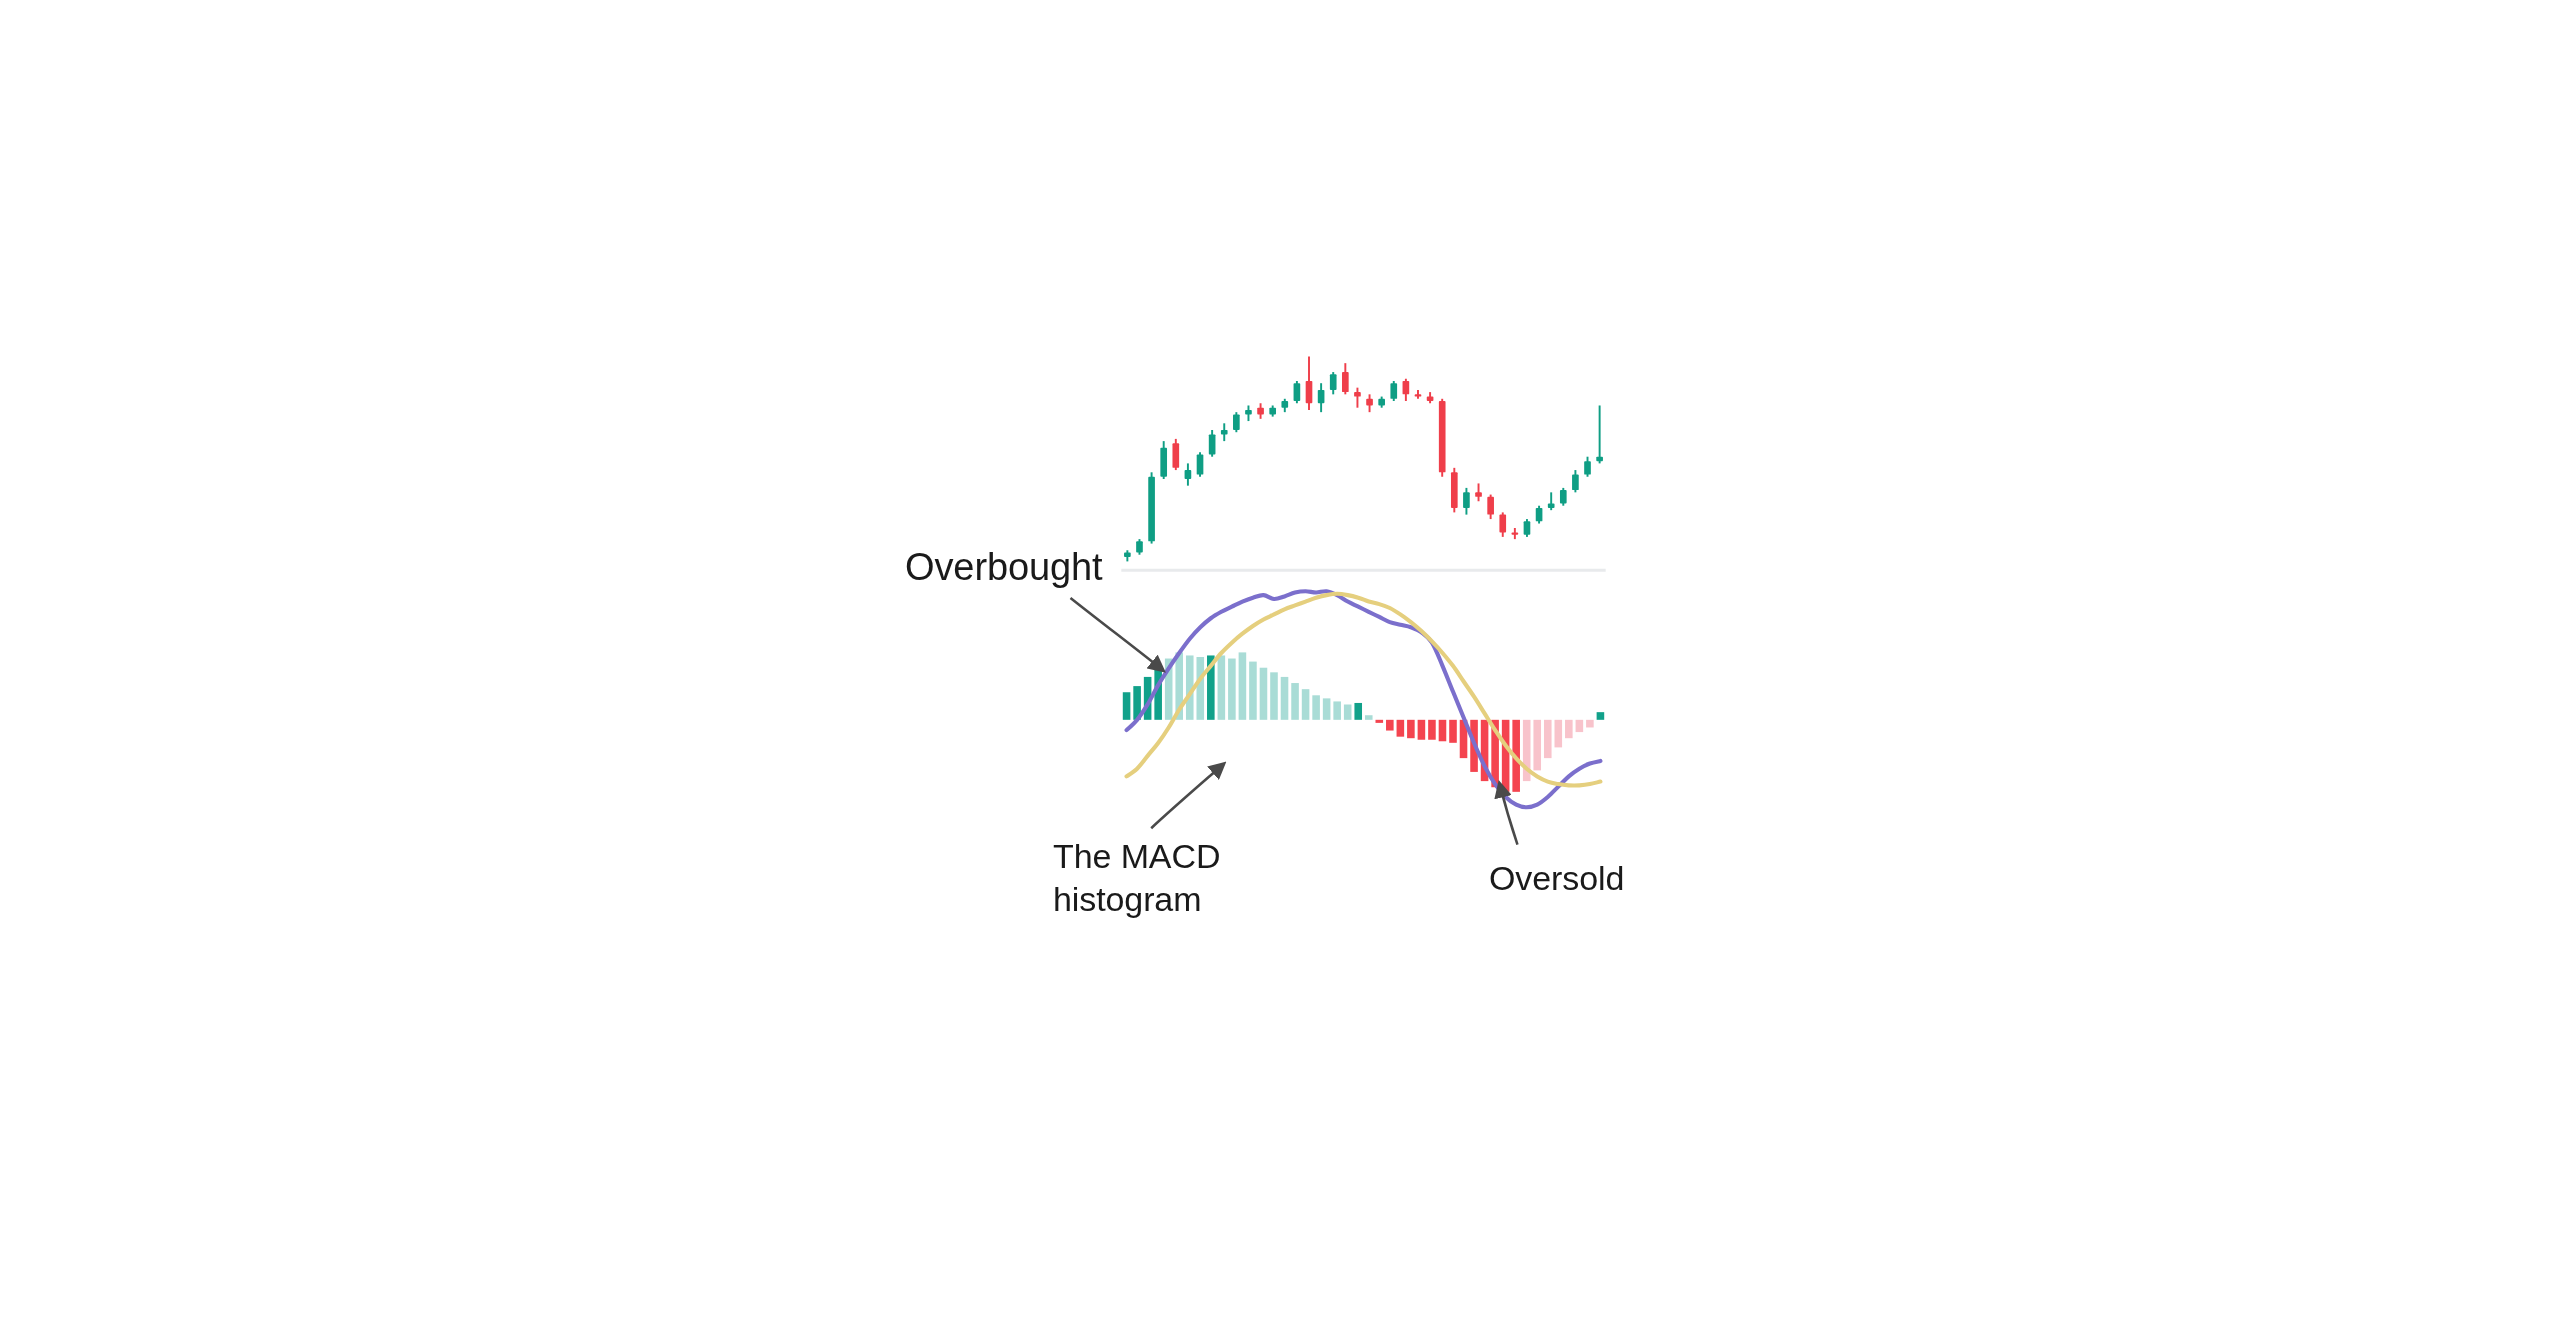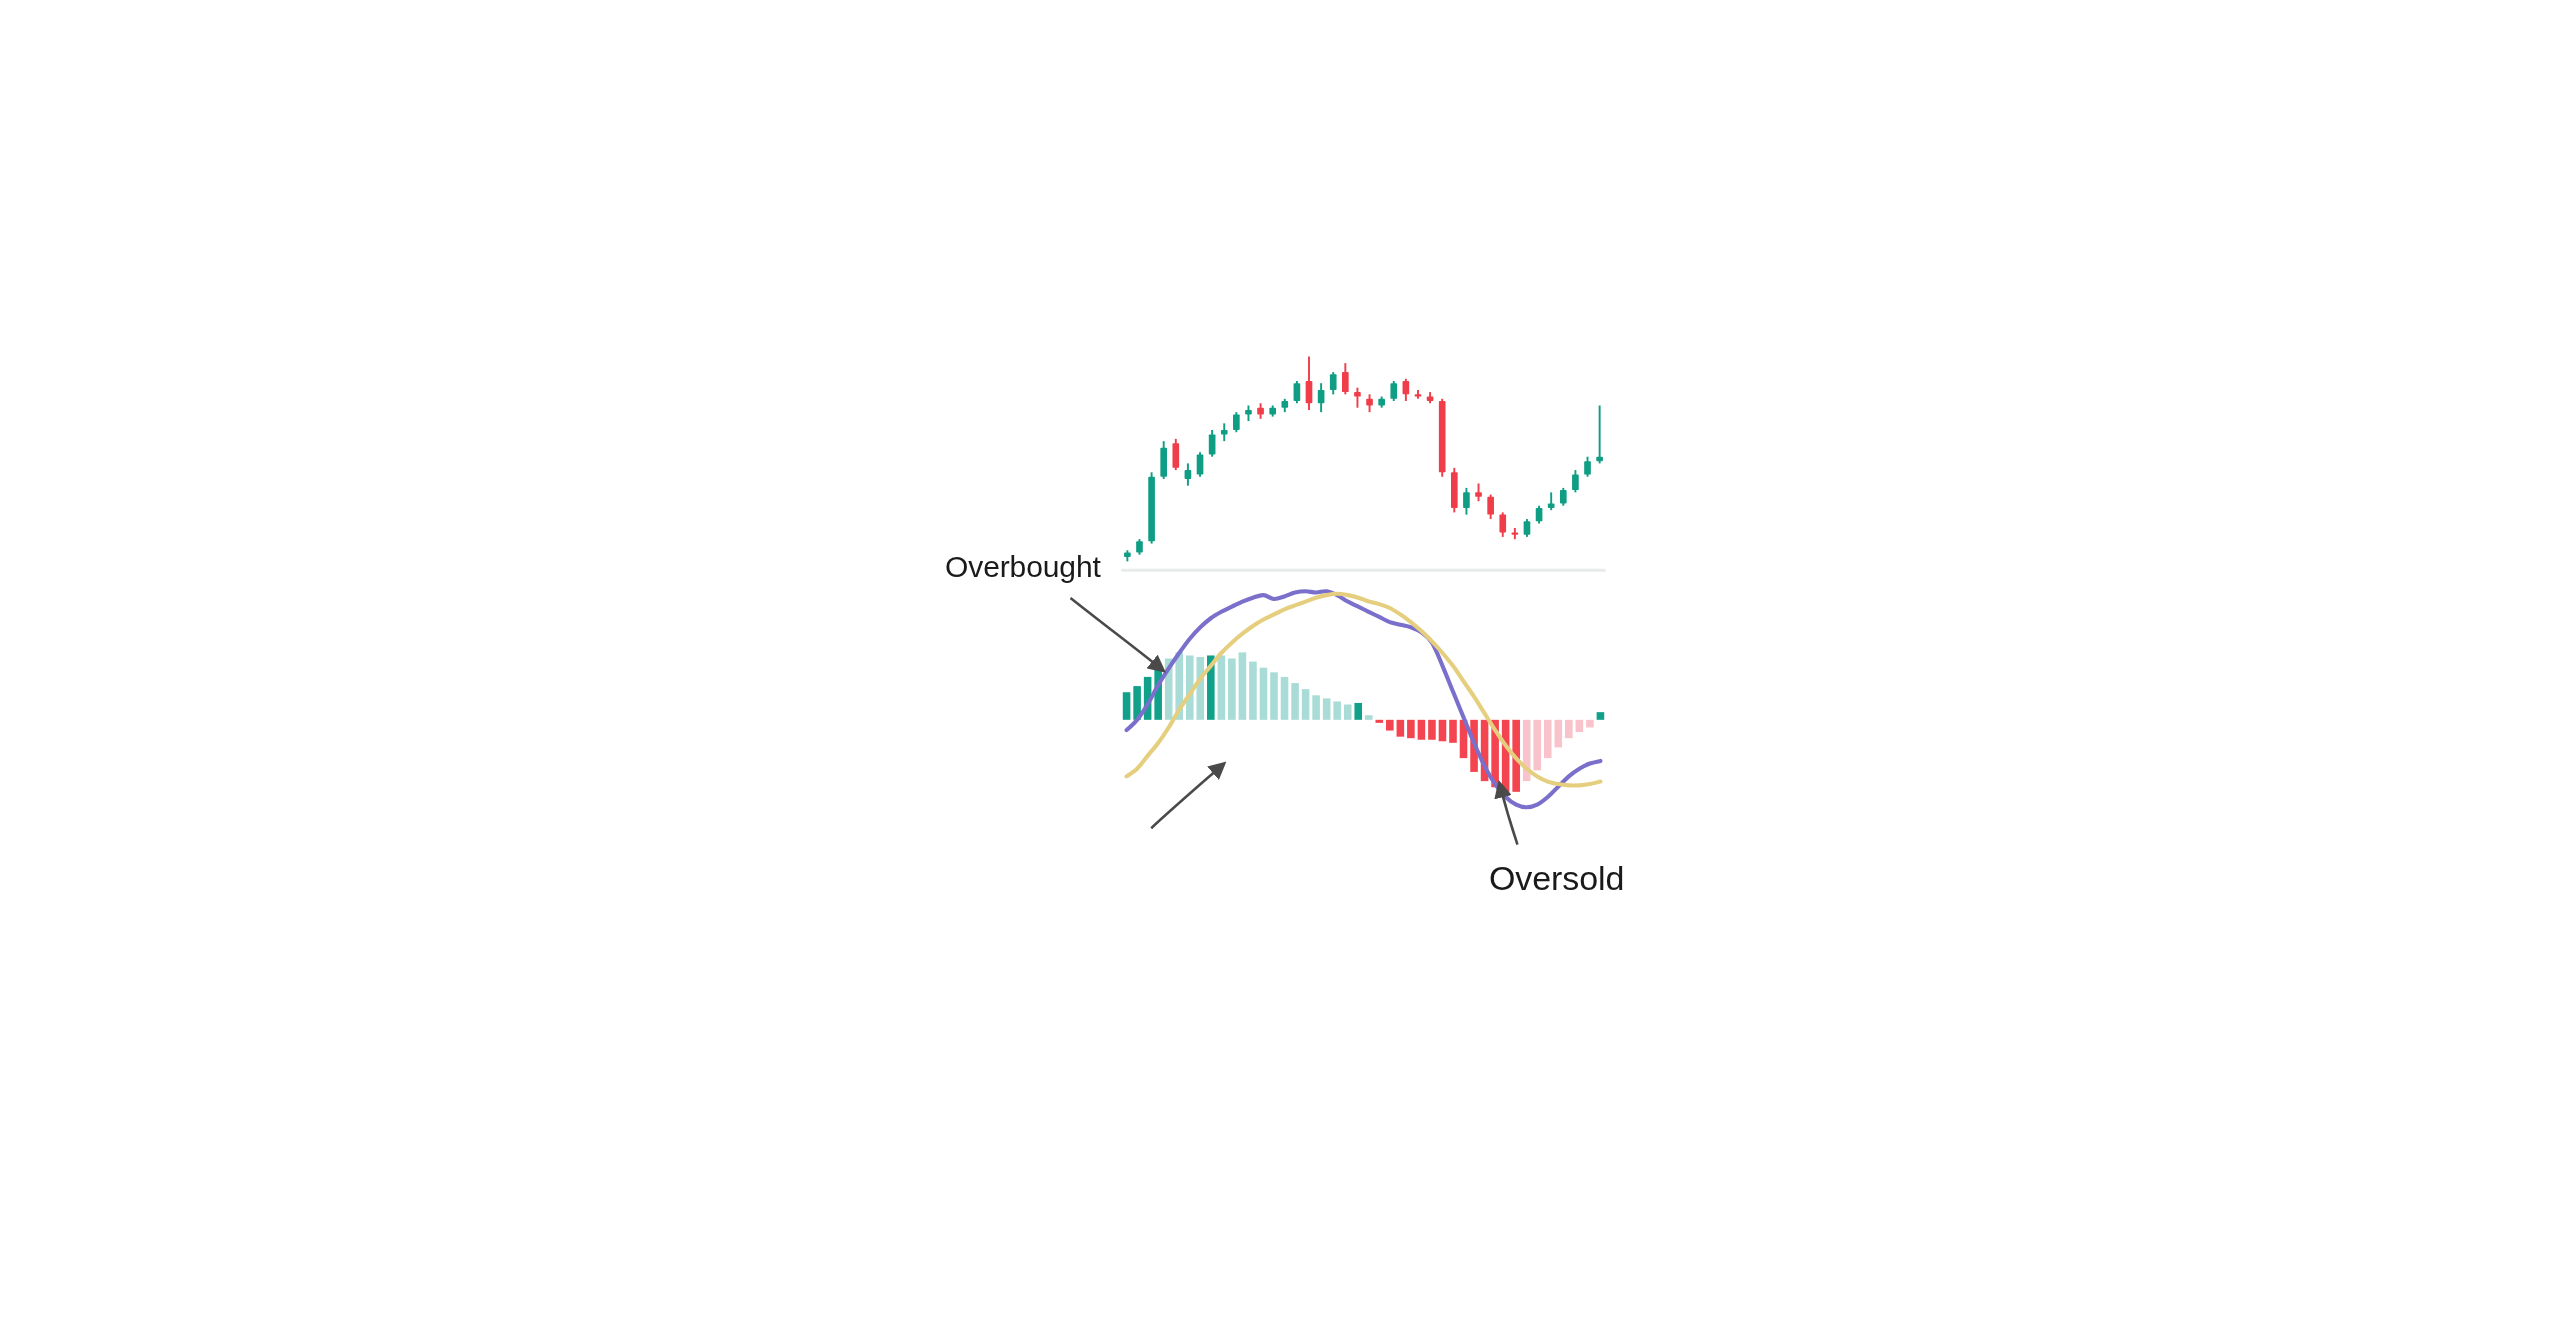"Overbought" #label-overbought { font-size: 30px -> 38px; margin-left: 40px -> none }
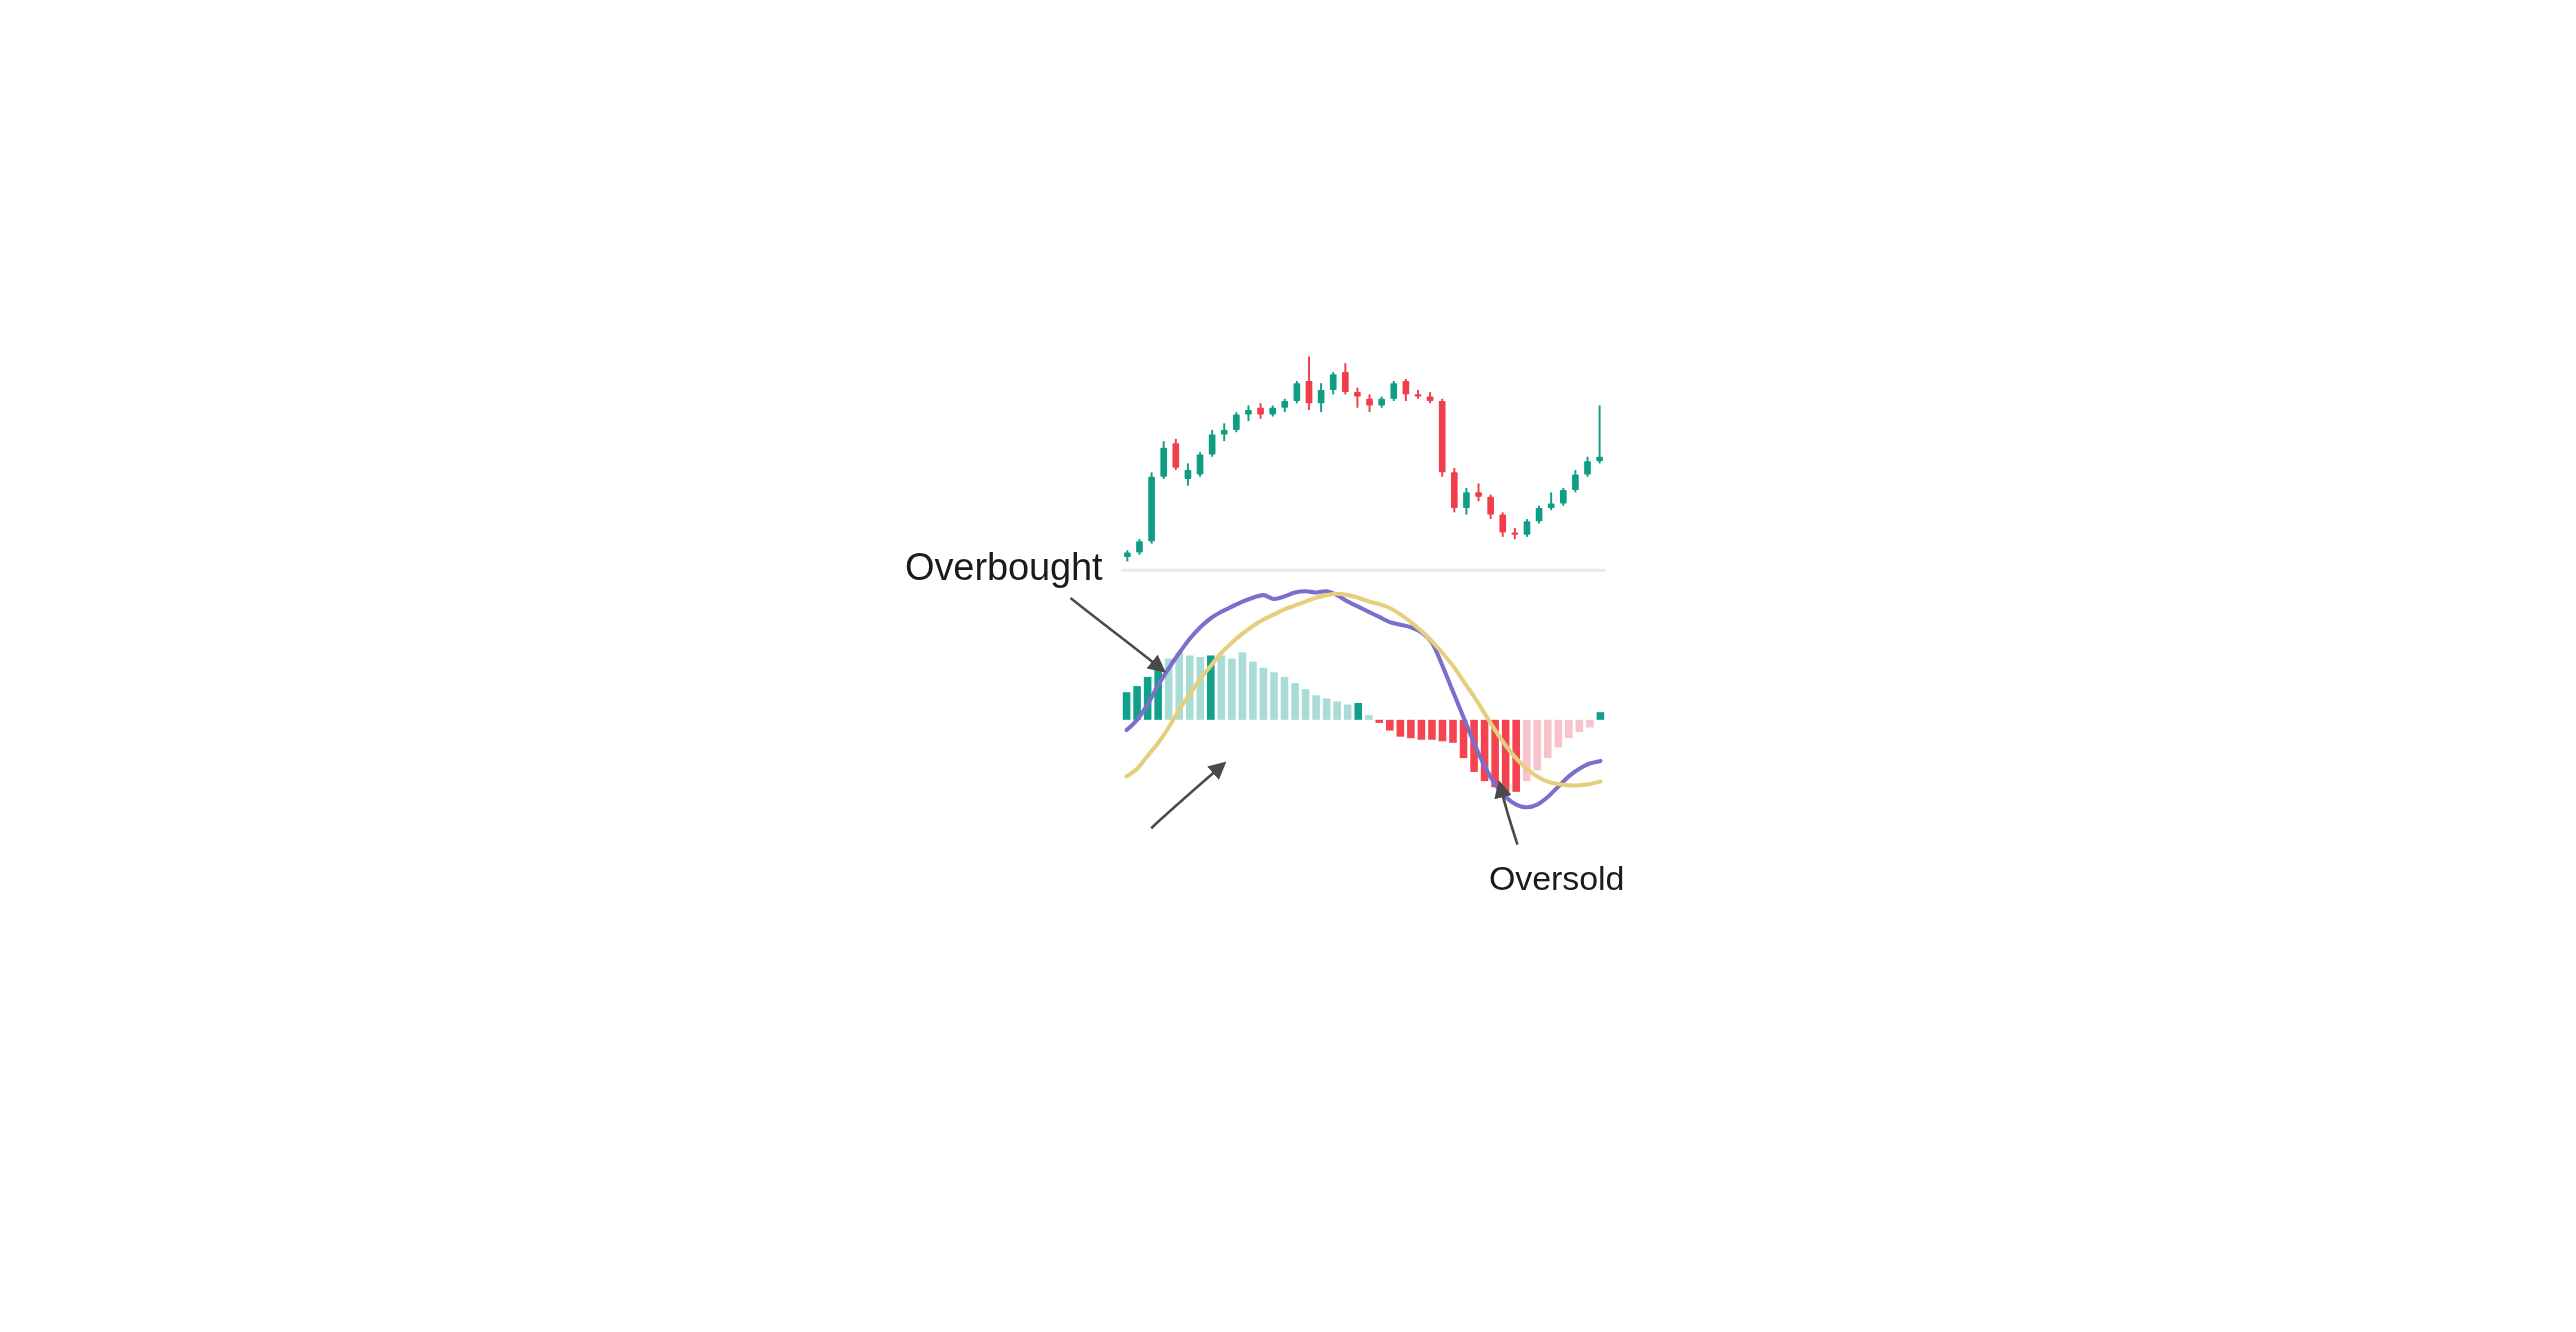"The MACD" div.annot-label { html: none -> <div><span>The MACD</span><br><span>histogram</span></div> }
